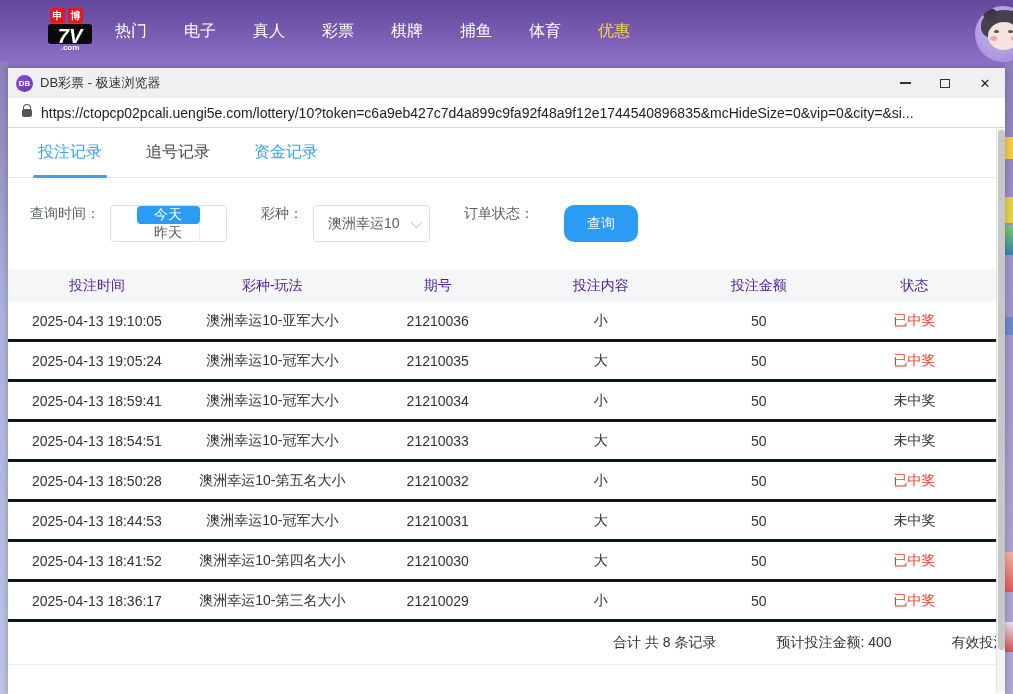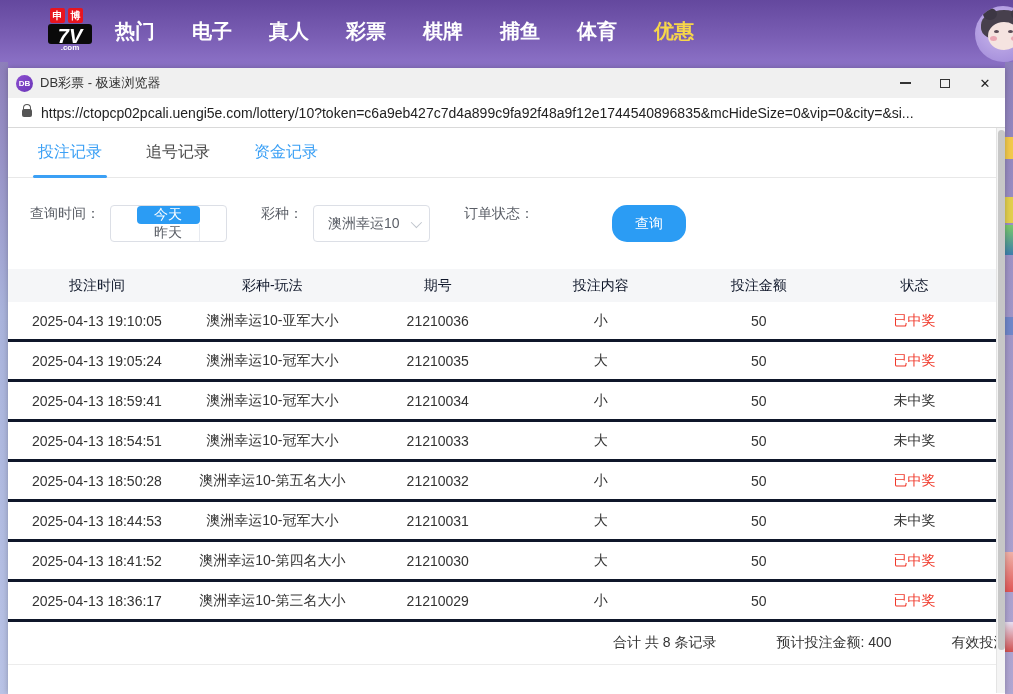"热门" .nav-item { font-size: 20px -> 16px; font-weight: bold -> normal }
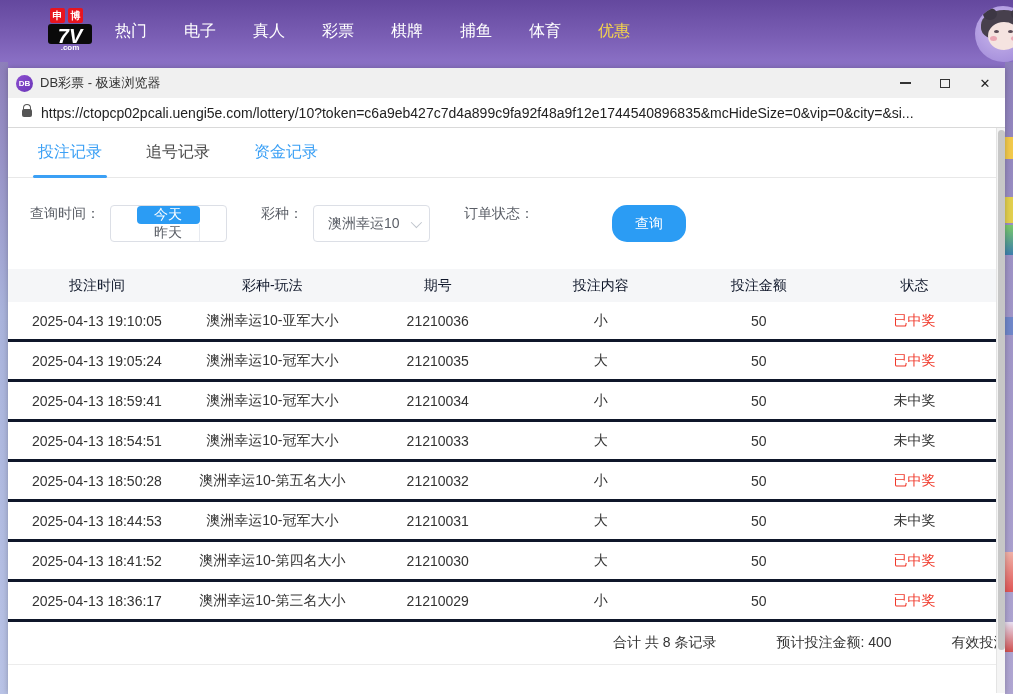"查询" .search-btn { border-radius: 15px -> 10px; margin-left: 68px -> 20px }
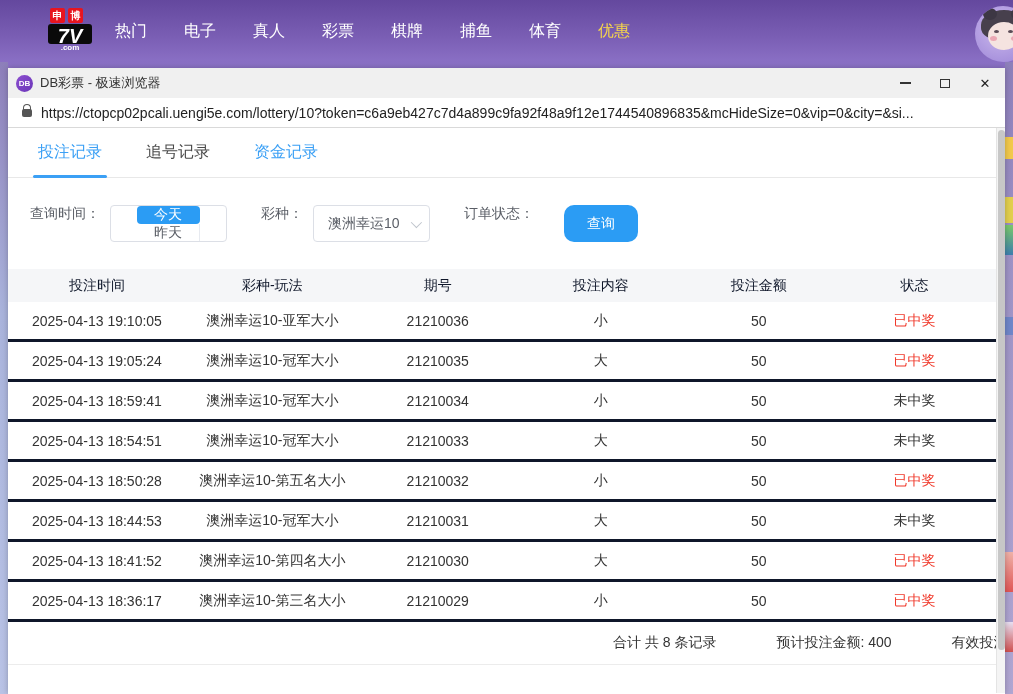"投注时间" .tr.head { color: #0f172a -> #4c1d95 }
